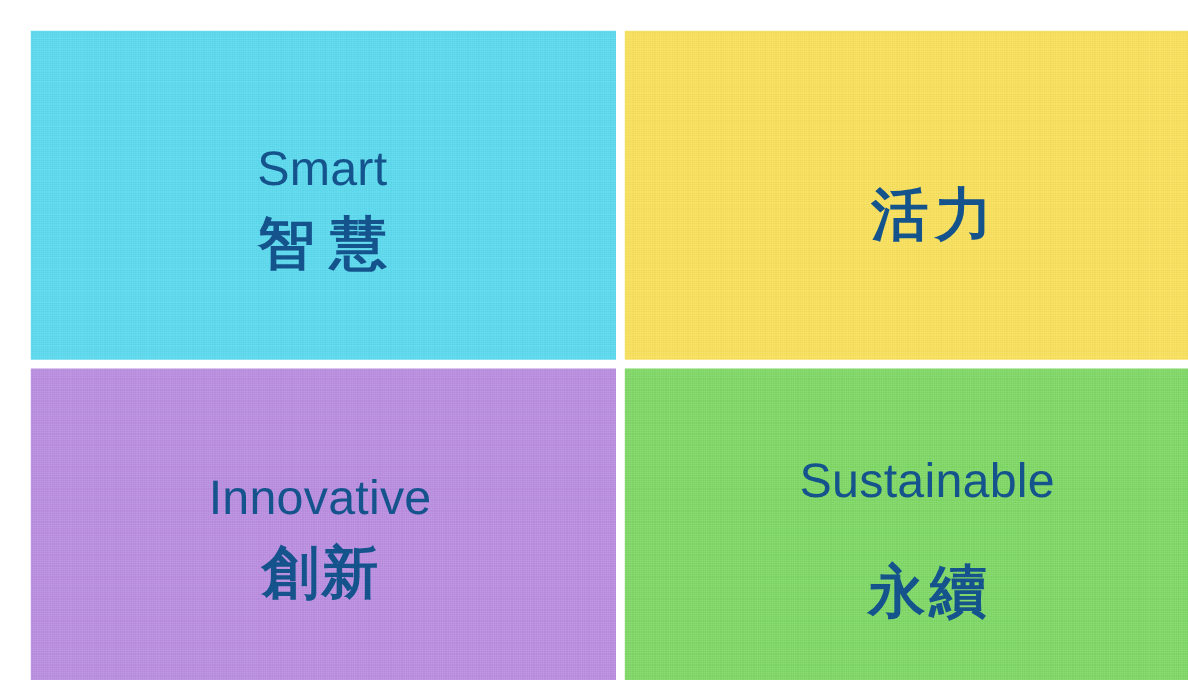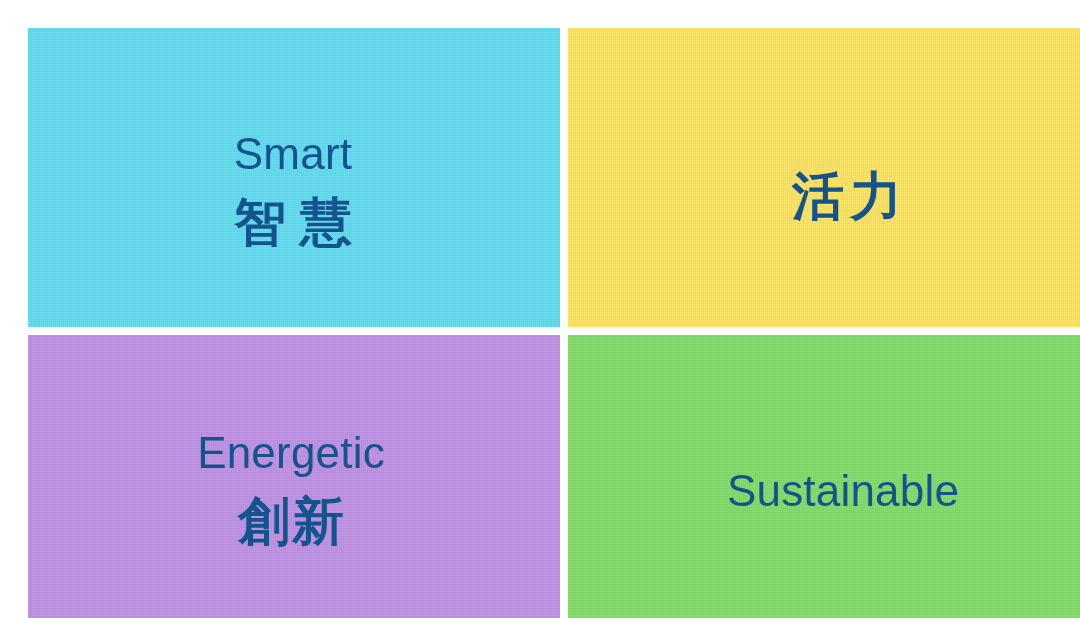"Energetic" div.label-en { text: Energetic -> Innovative }
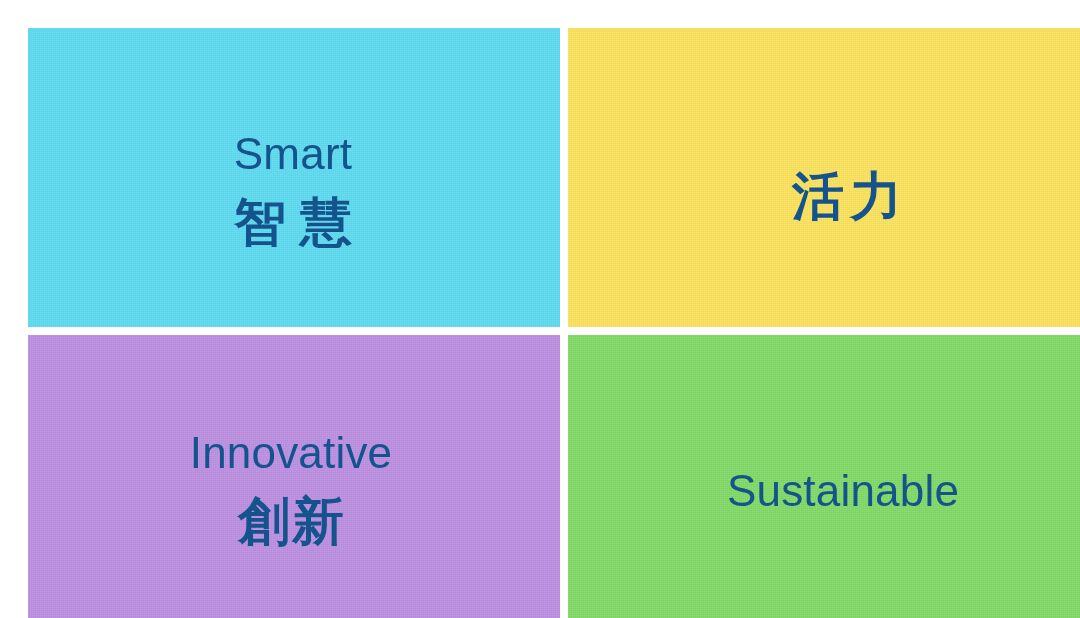"永續" div.label-zh { html: none -> <div>永續</div> }
